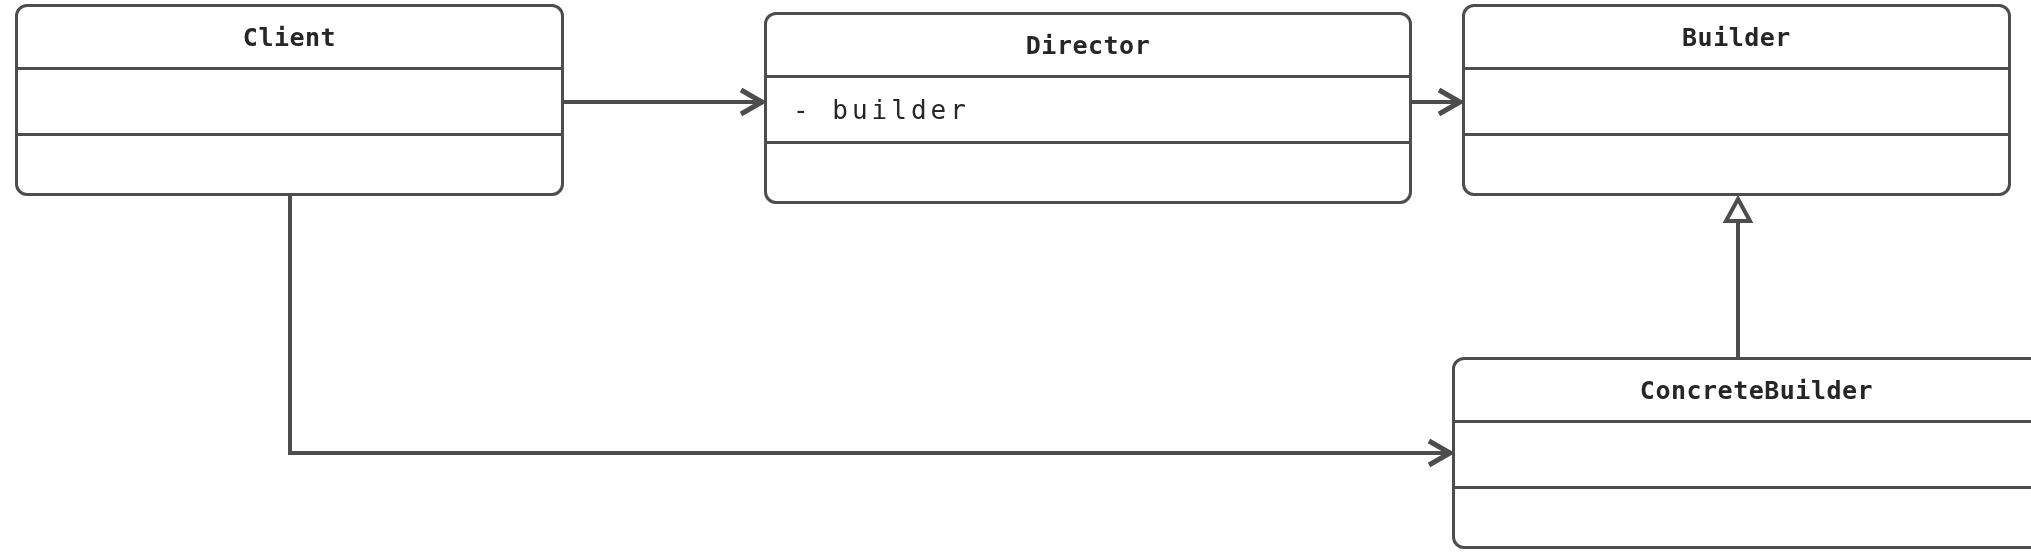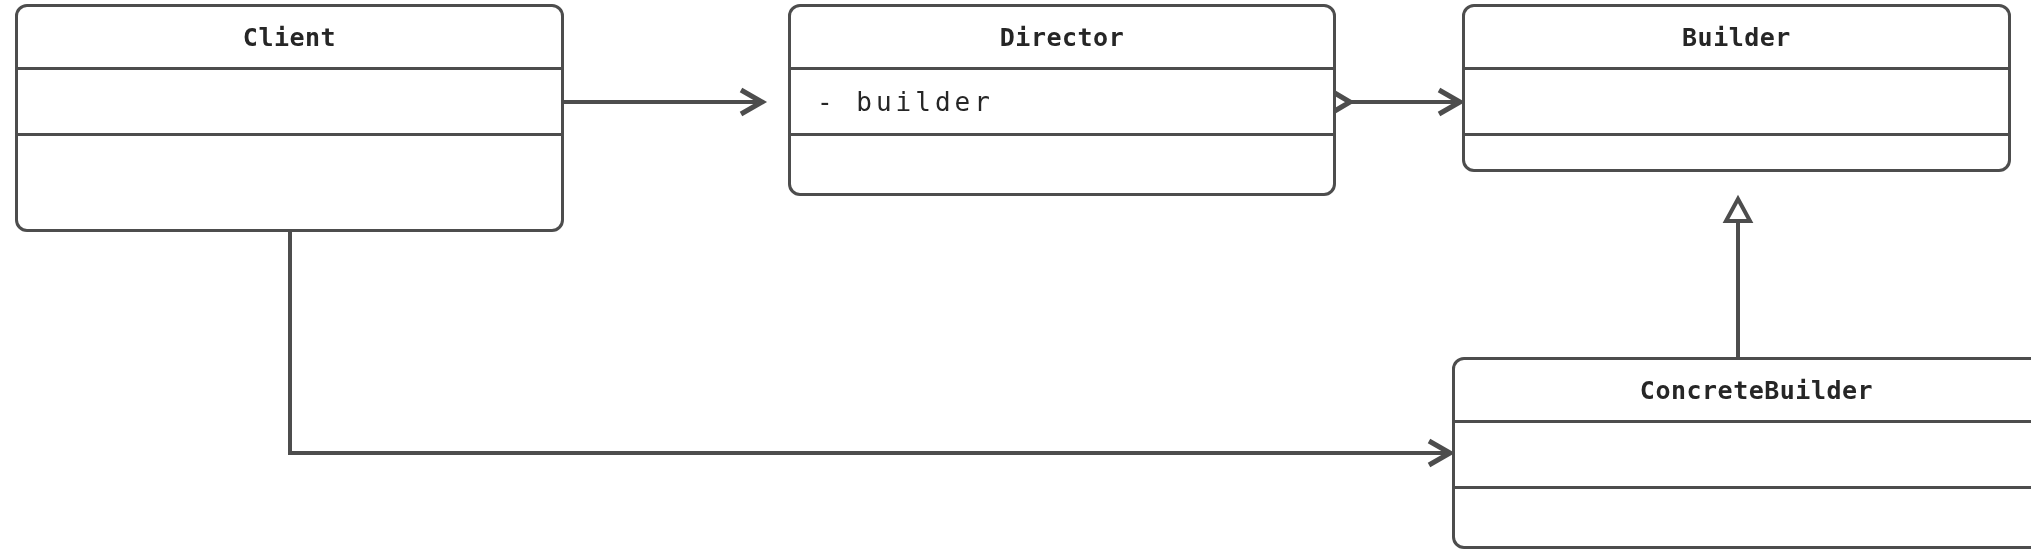"Client" div.class-box { height: 228px -> 192px }
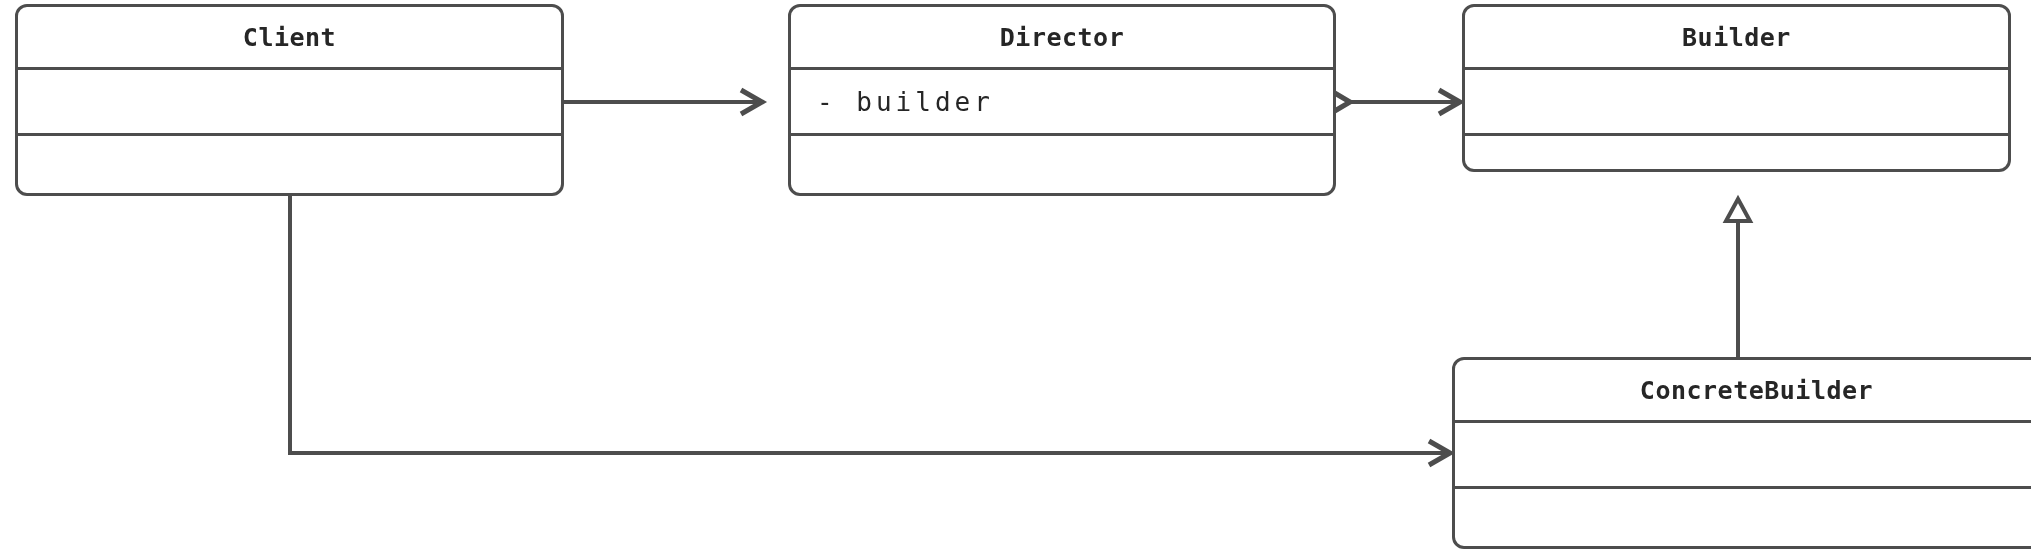"Director" div.class-box { margin-left: 24px -> none; top: 4px -> 12px; width: 548px -> 648px }
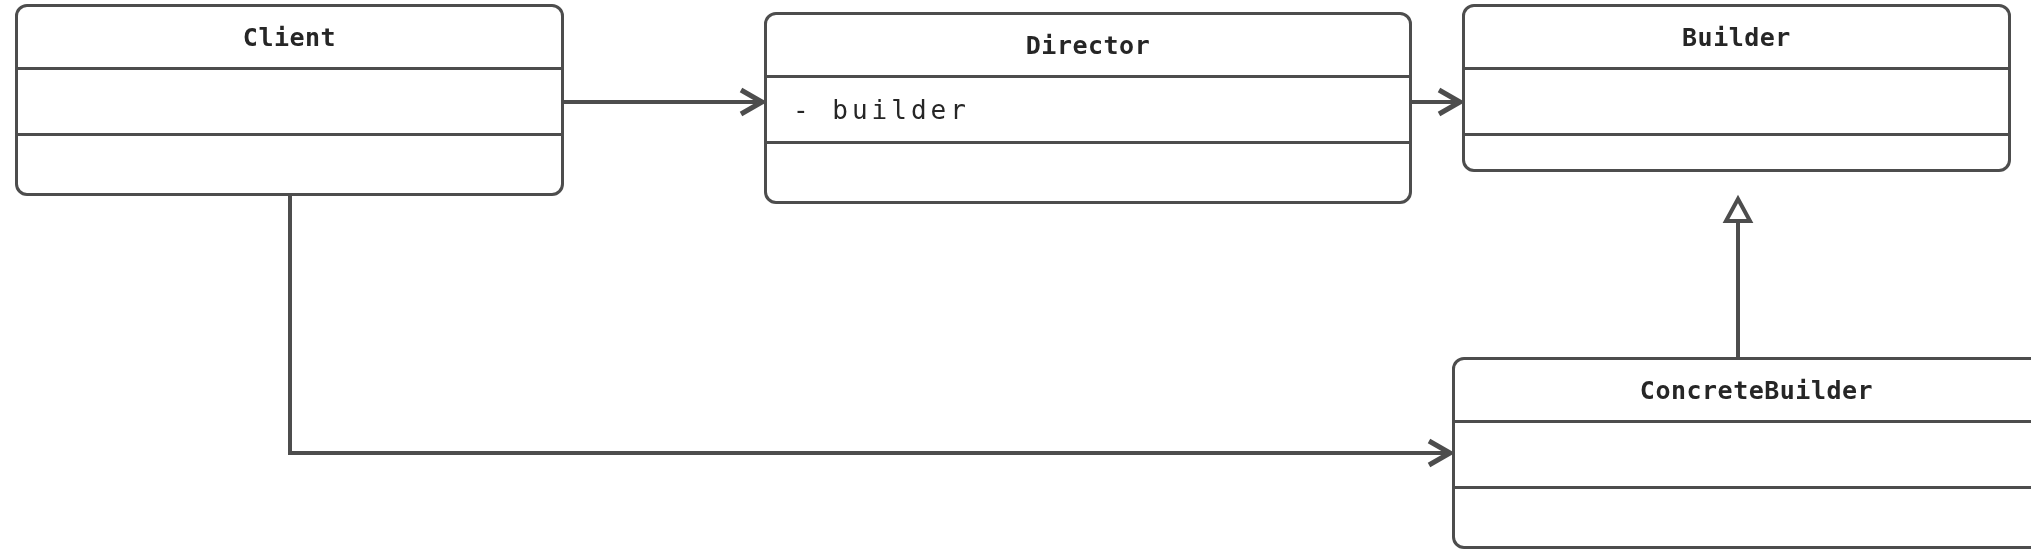"Builder" div.class-box { height: 168px -> 192px }
